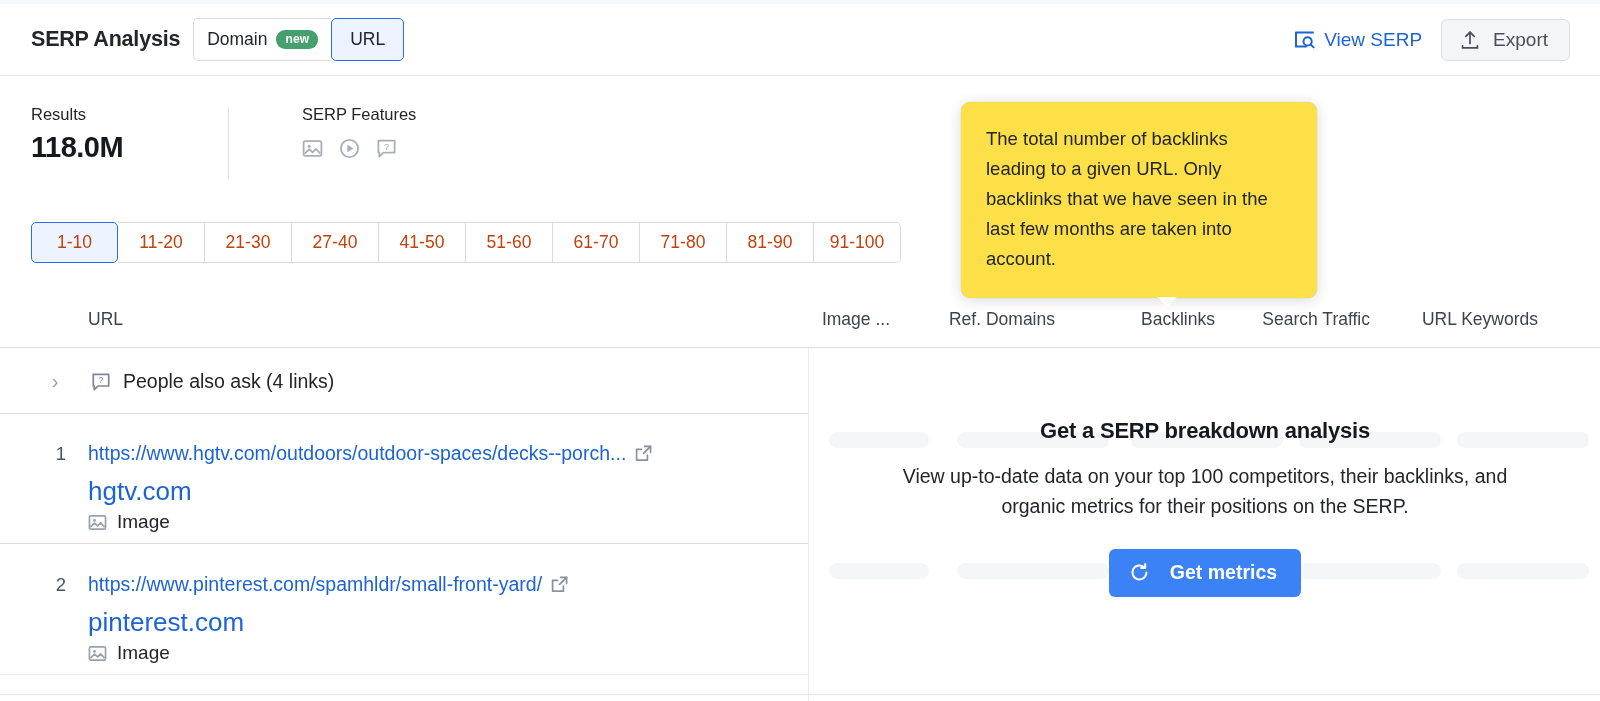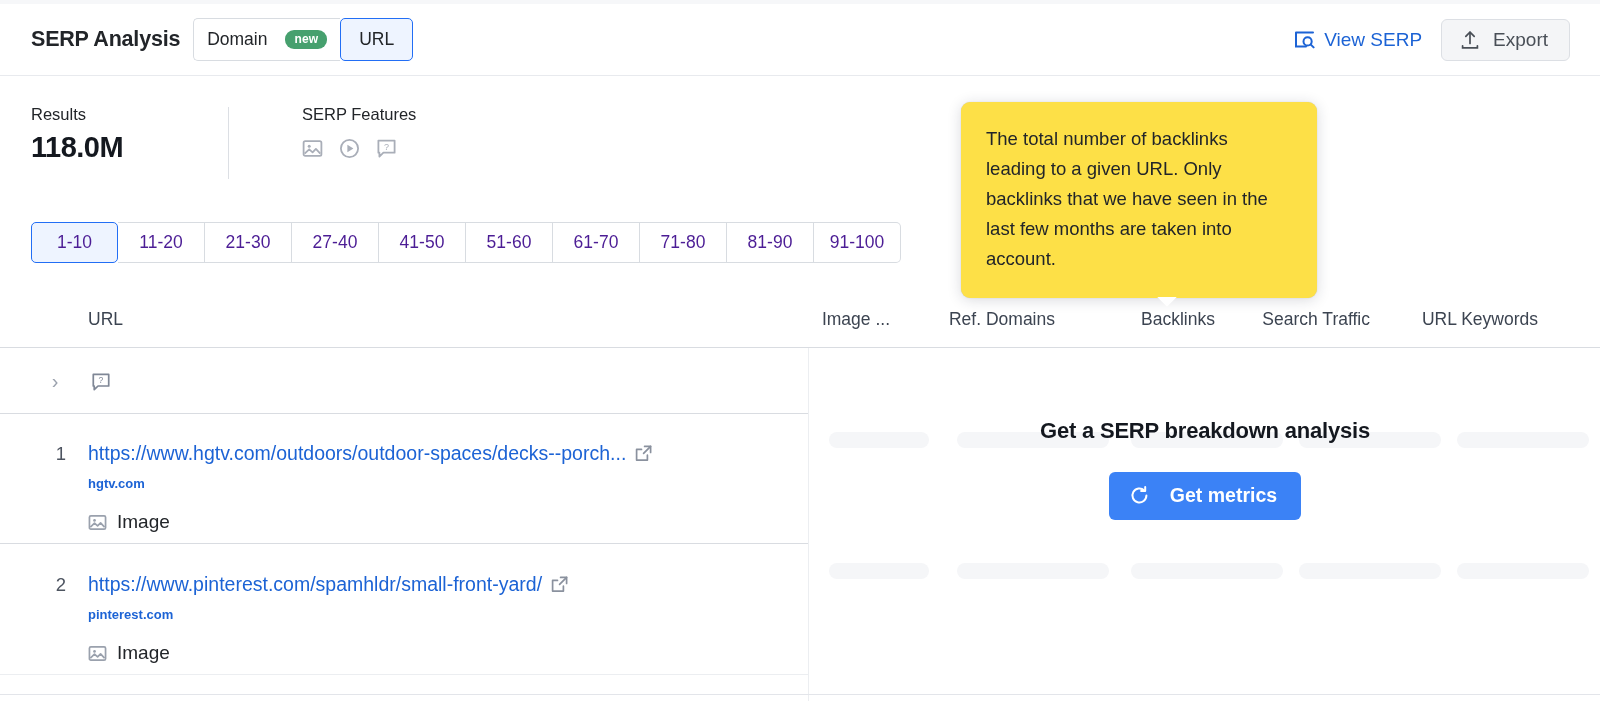"Domain" .toggle-btn.first { gap: 18px -> 9px }
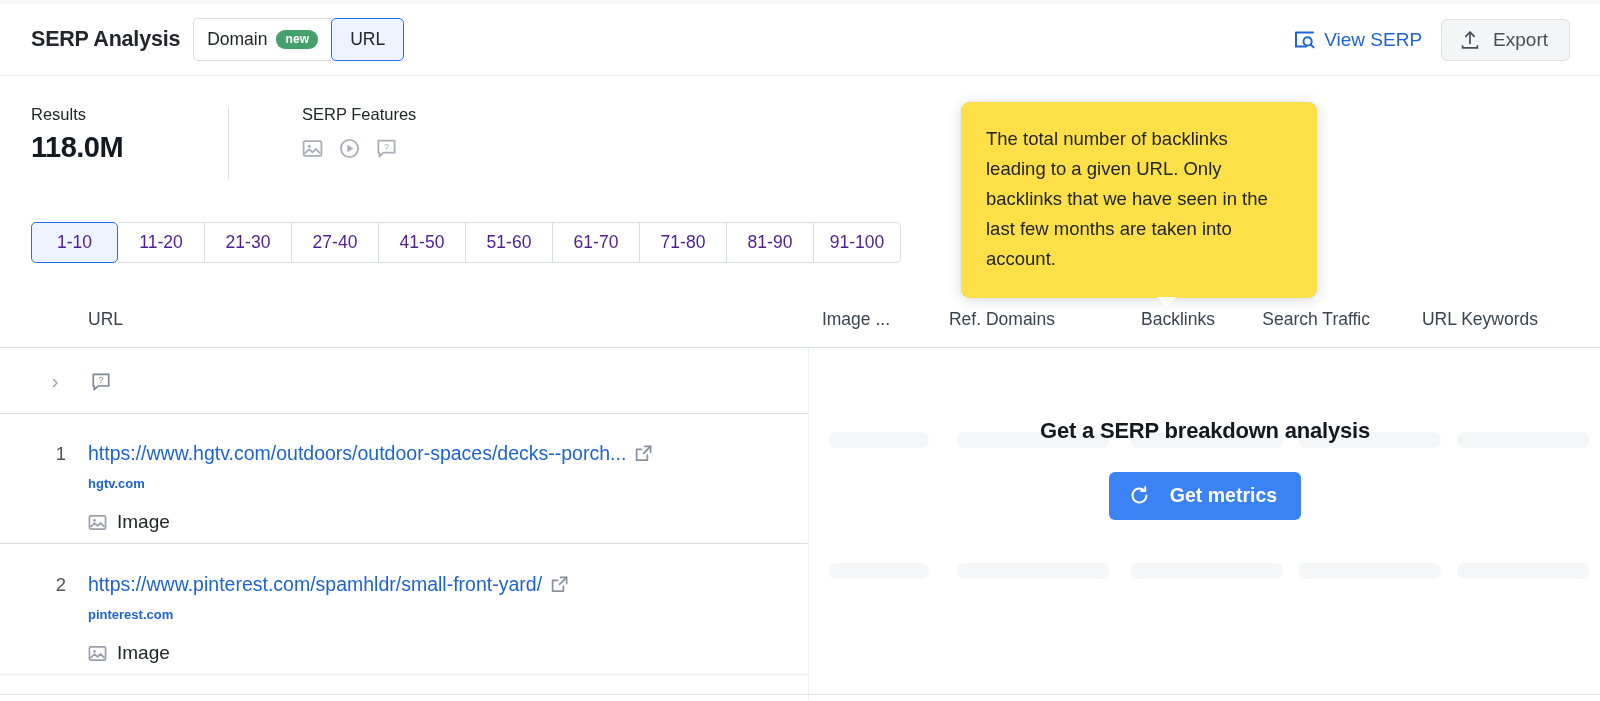"1-10" .pg { color: #4c1d95 -> #c2410c }
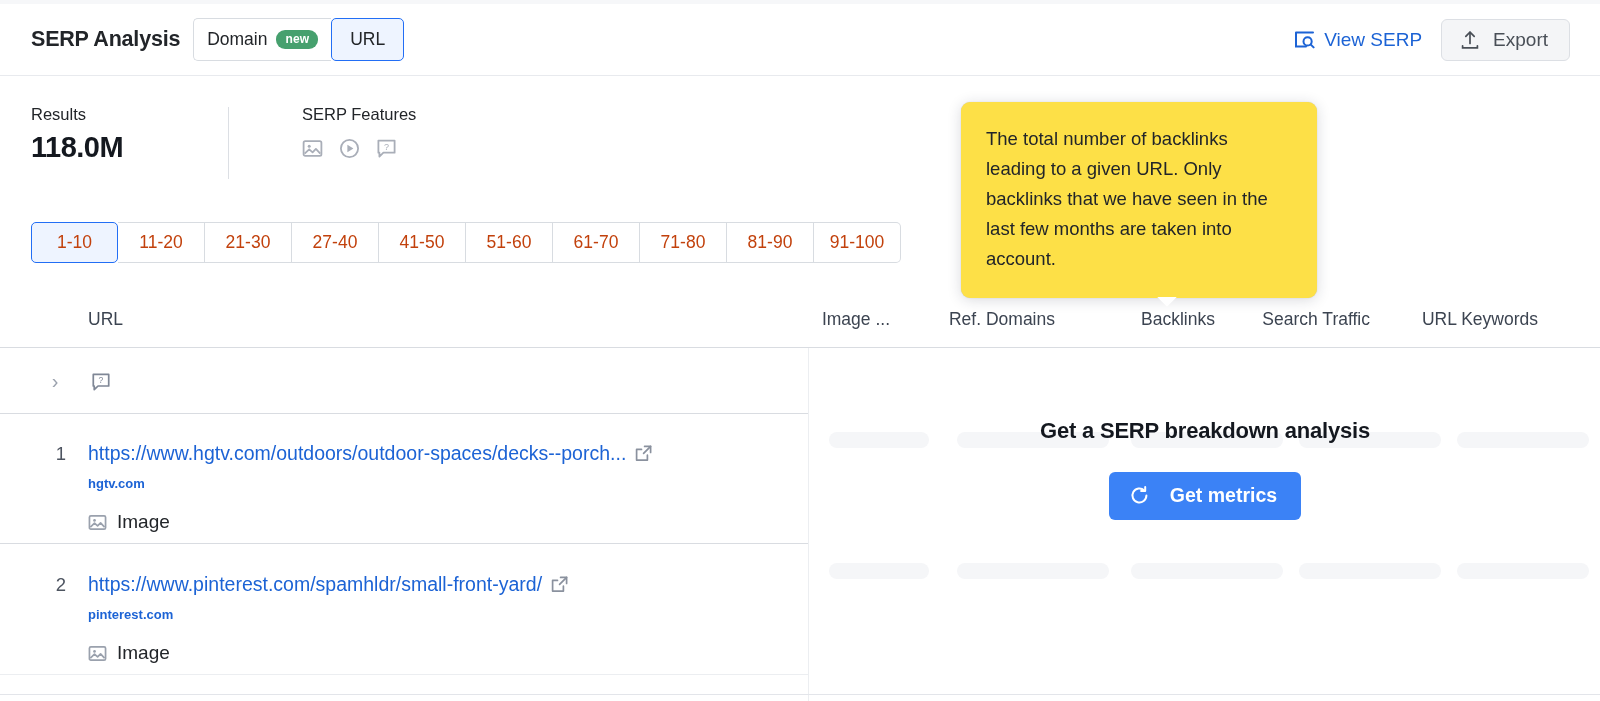"People also ask (4 links)" span { html: none -> <span>People also ask (4 links)</span> }
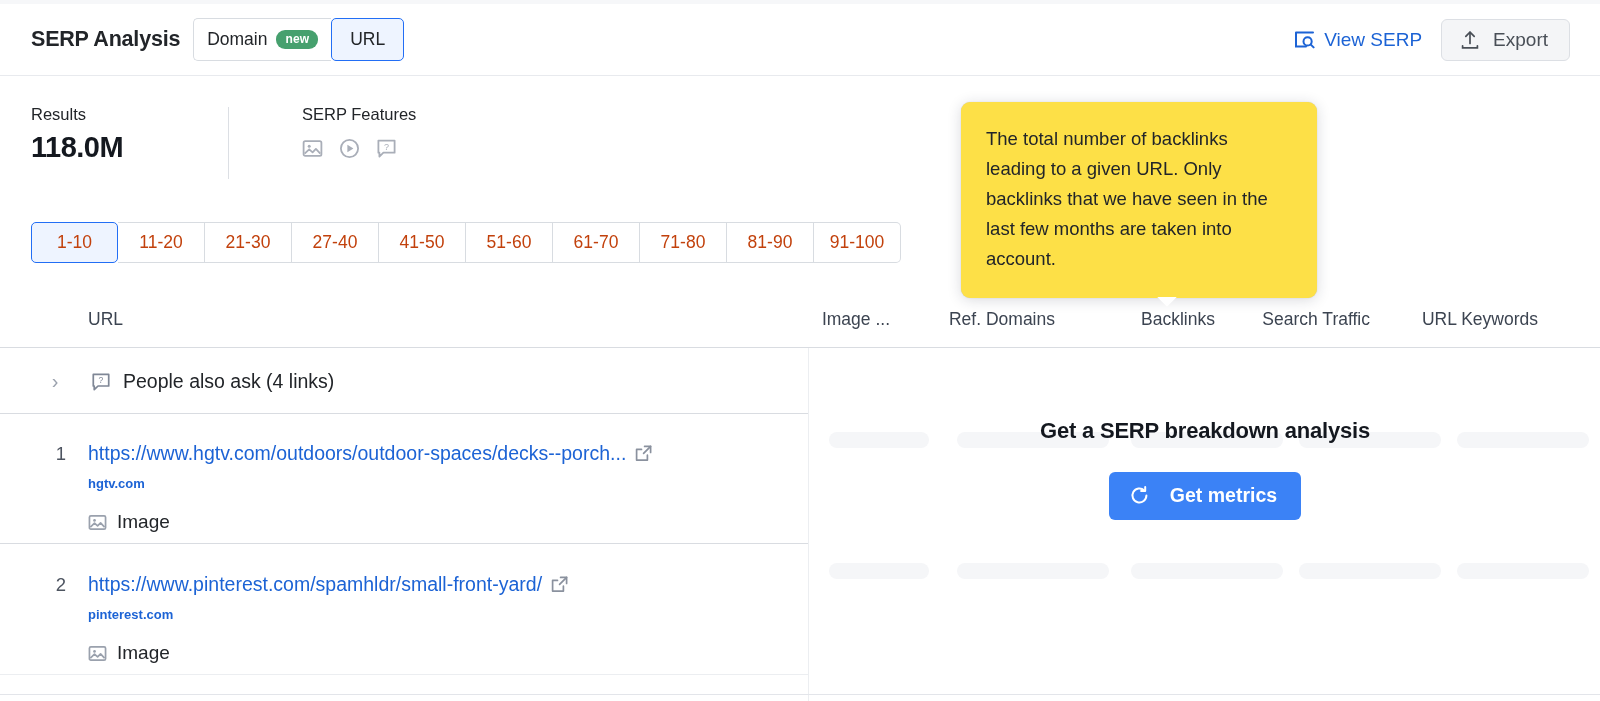"hgtv.com" .res-domain { font-size: 13px -> 26px; font-weight: bold -> normal }
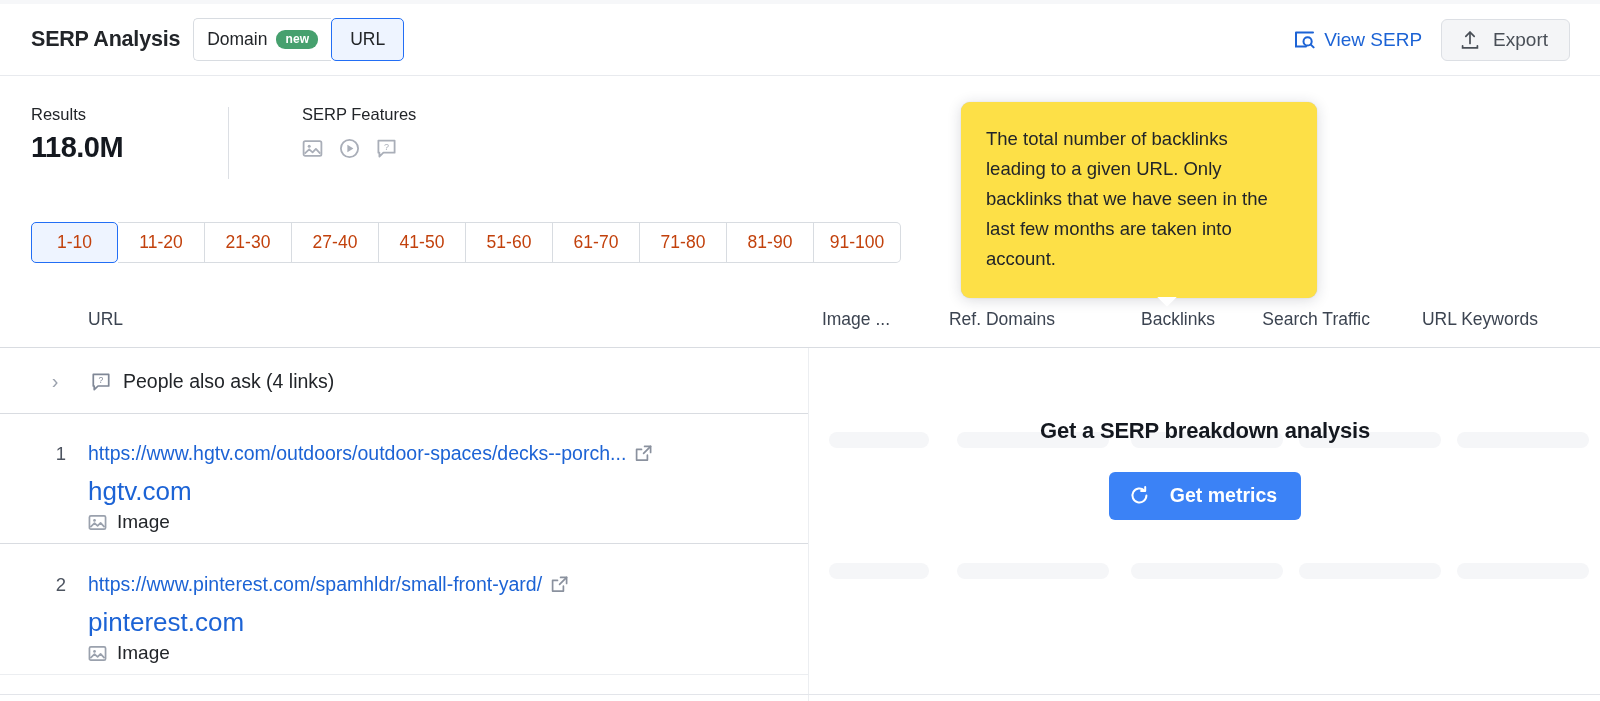"View up-to-date data on your" div.promo-desc { html: none -> <div>View up-to-date data on your top 100 competitors, their backlinks, and organic metrics for their positions on the SERP.</div> }
